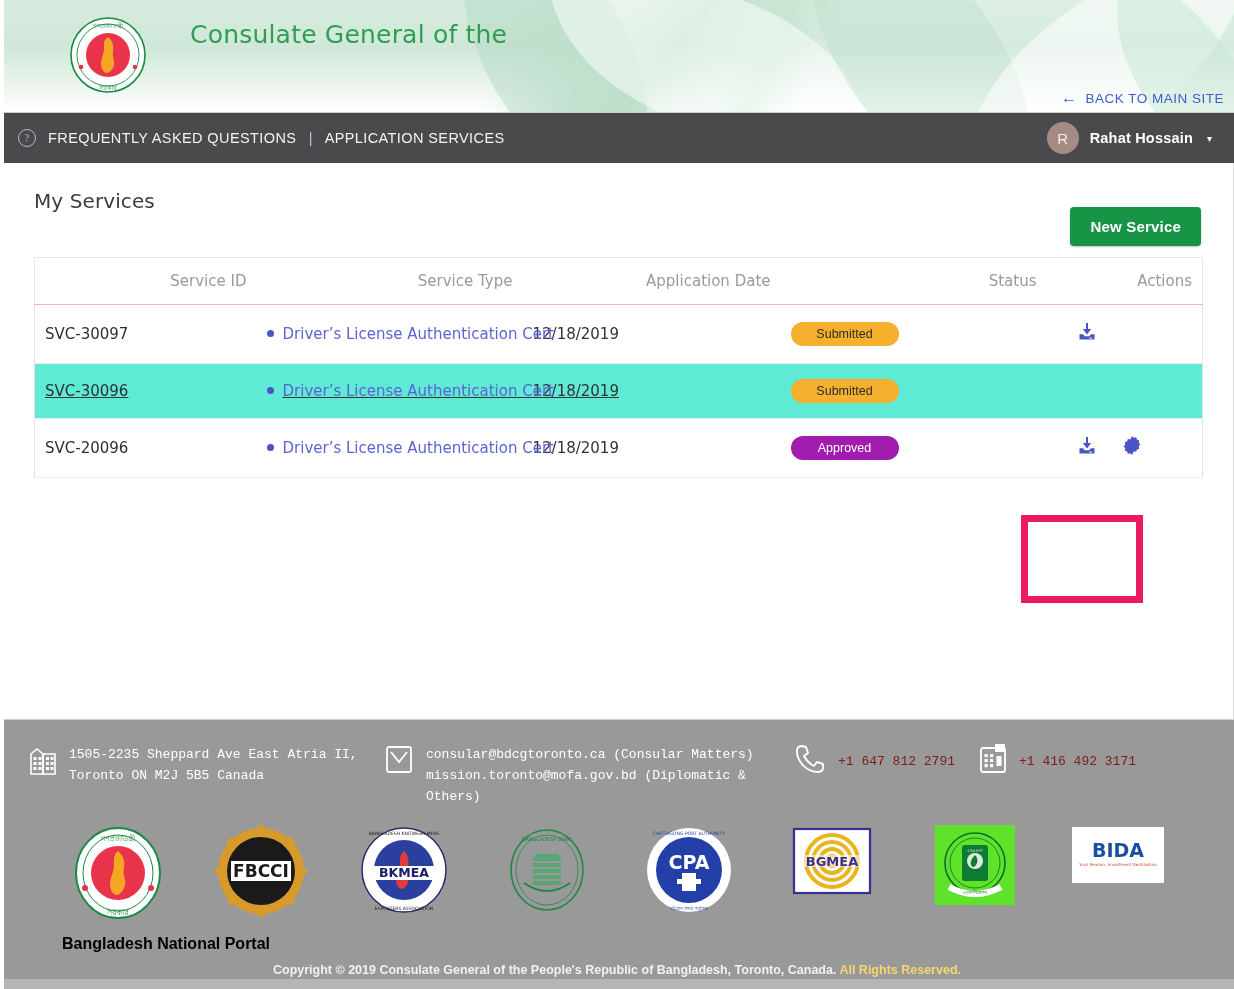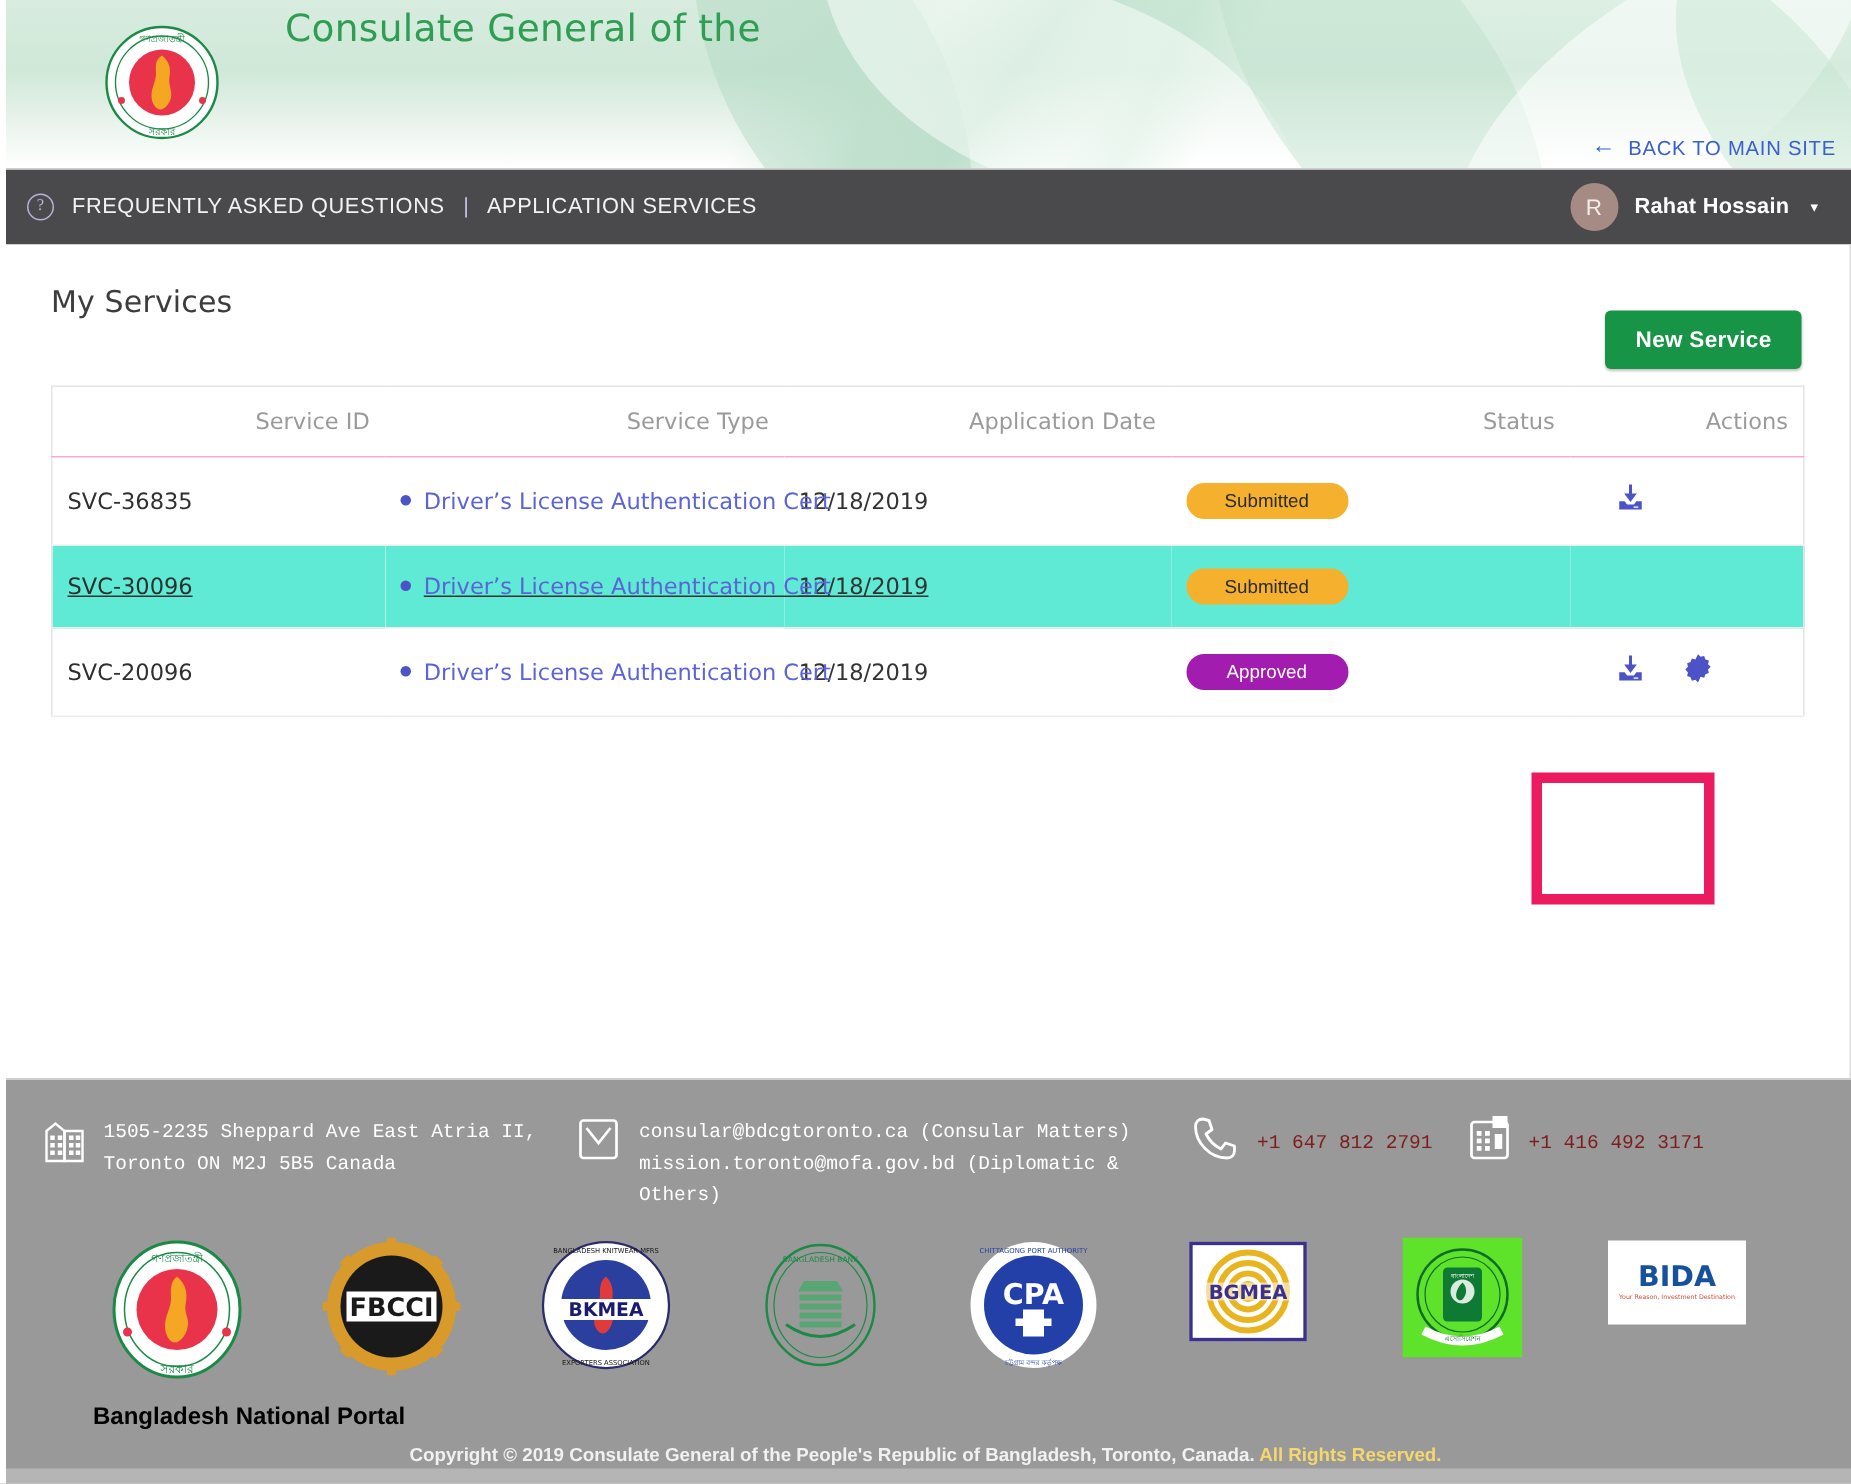"Consulate General of the" .hdr-text { top: 6px -> 22px }
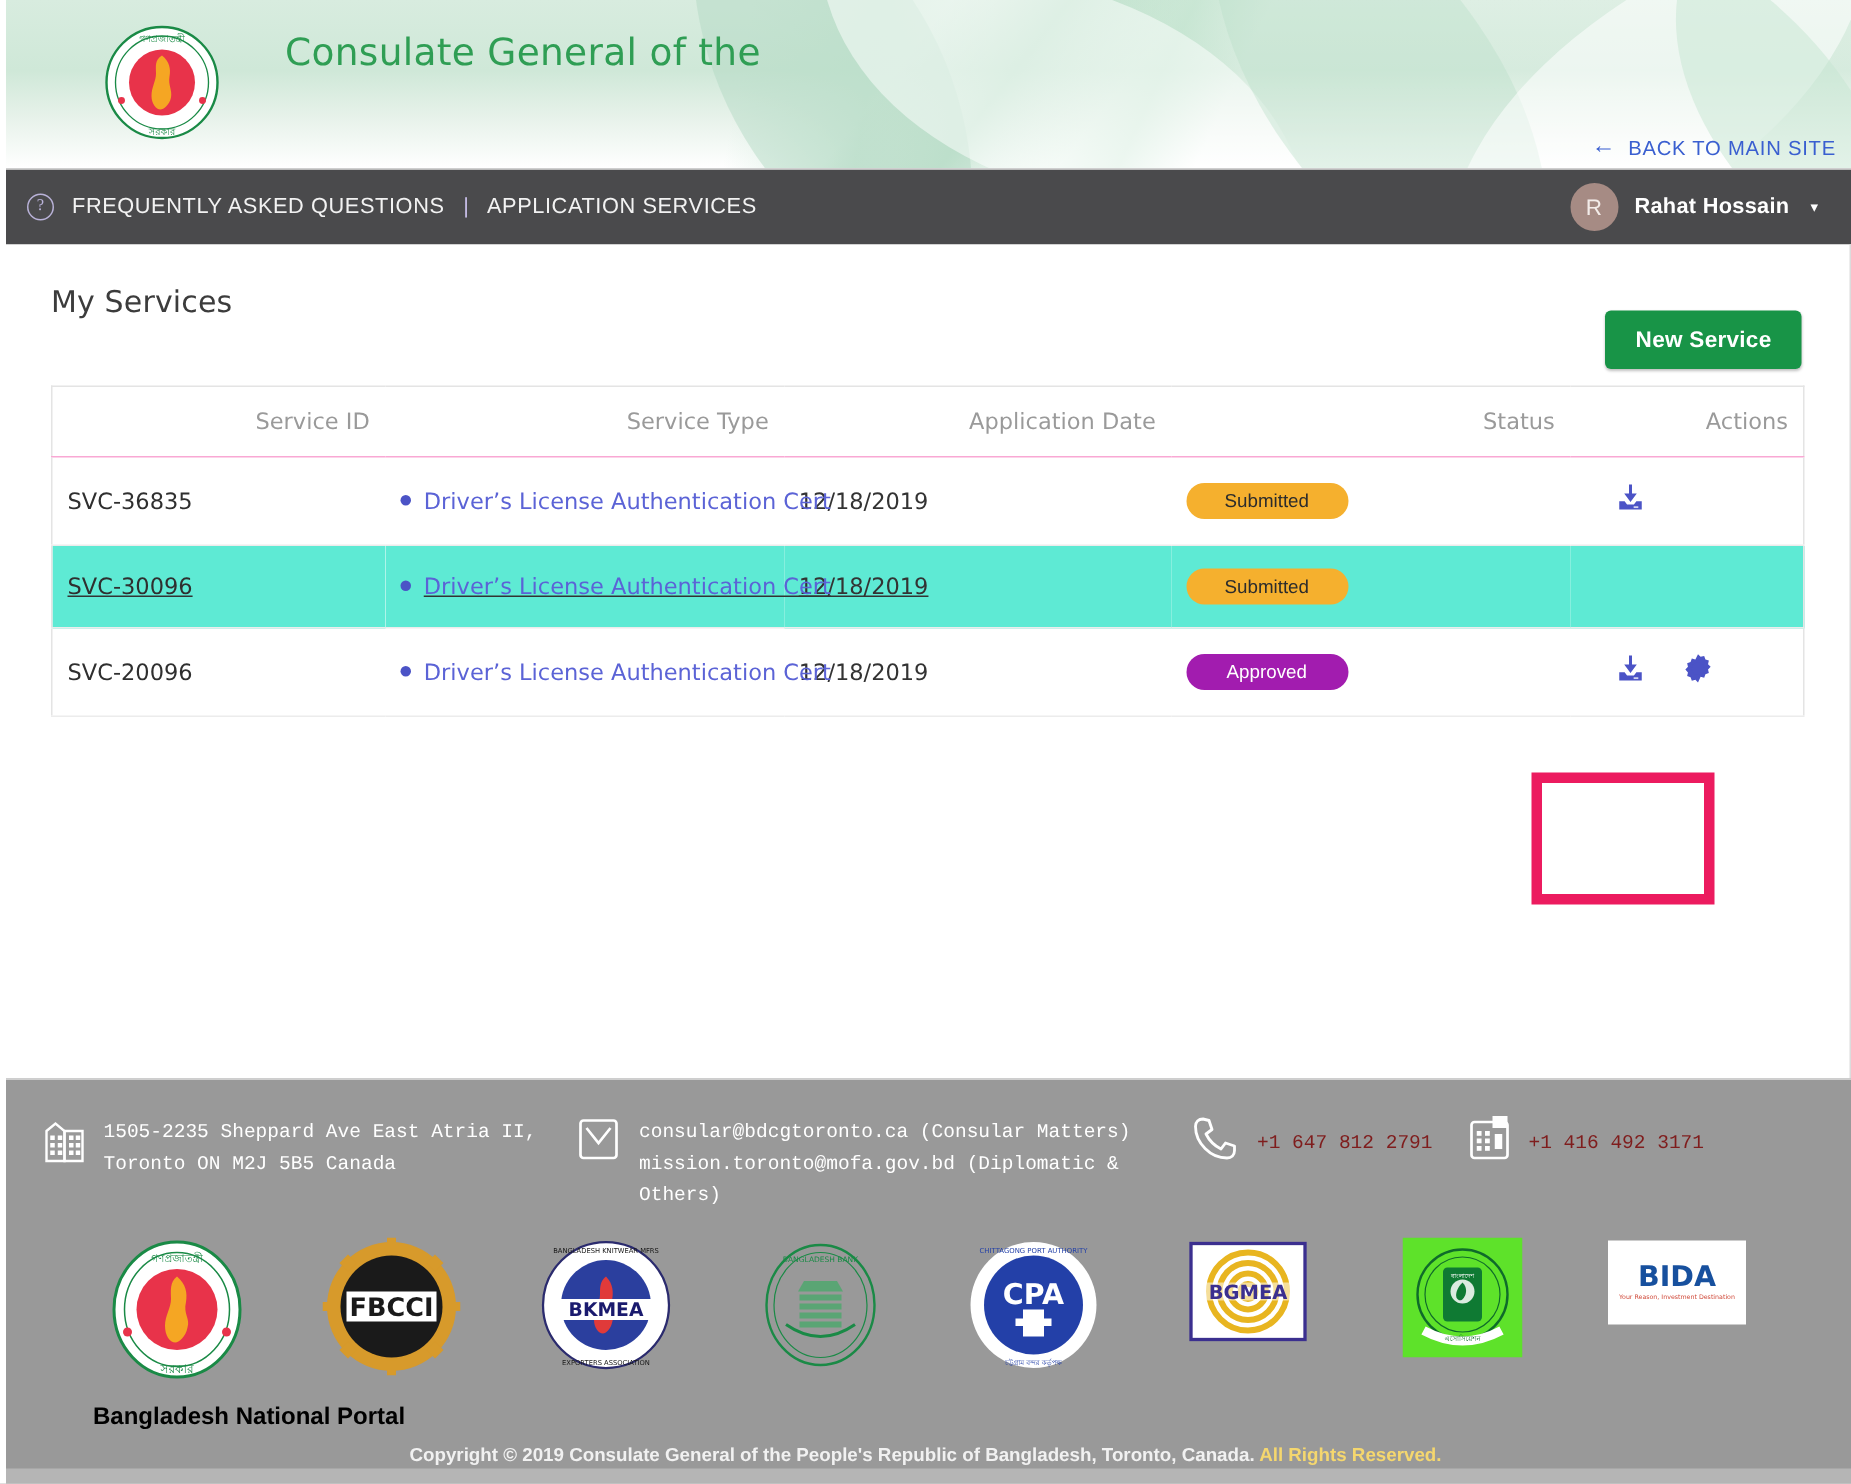"SVC-36835" span.svc-id { text: SVC-36835 -> SVC-30097 }
